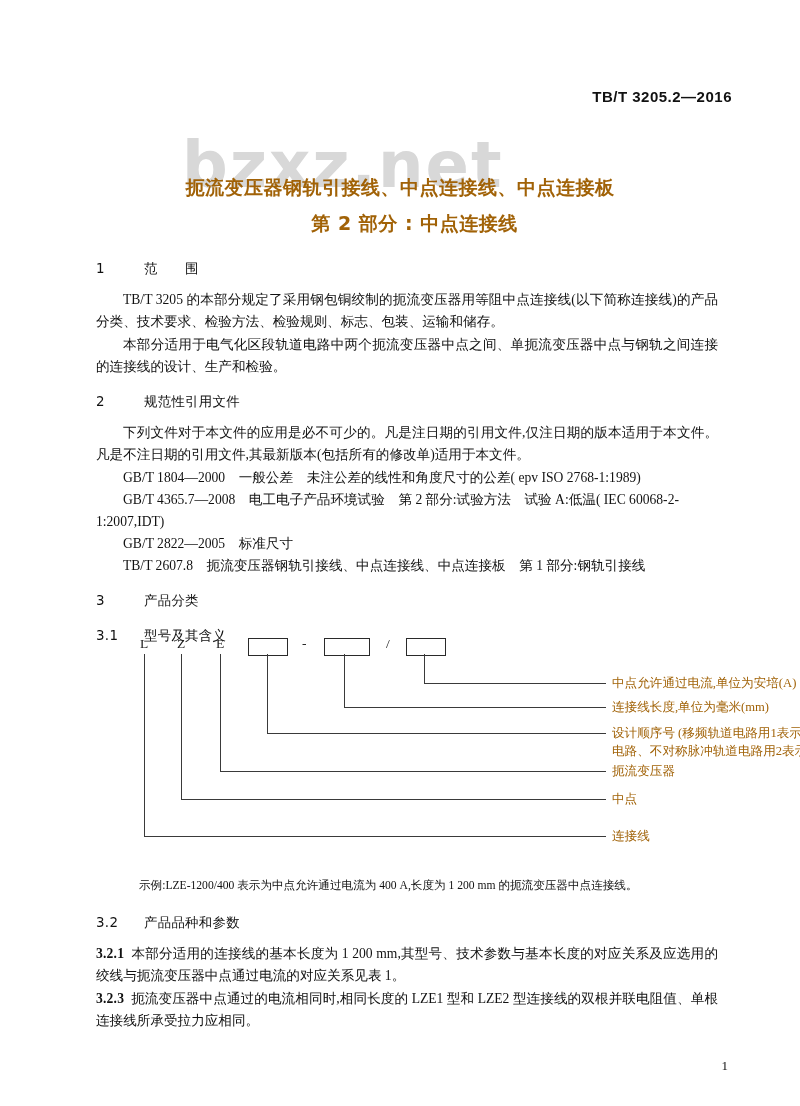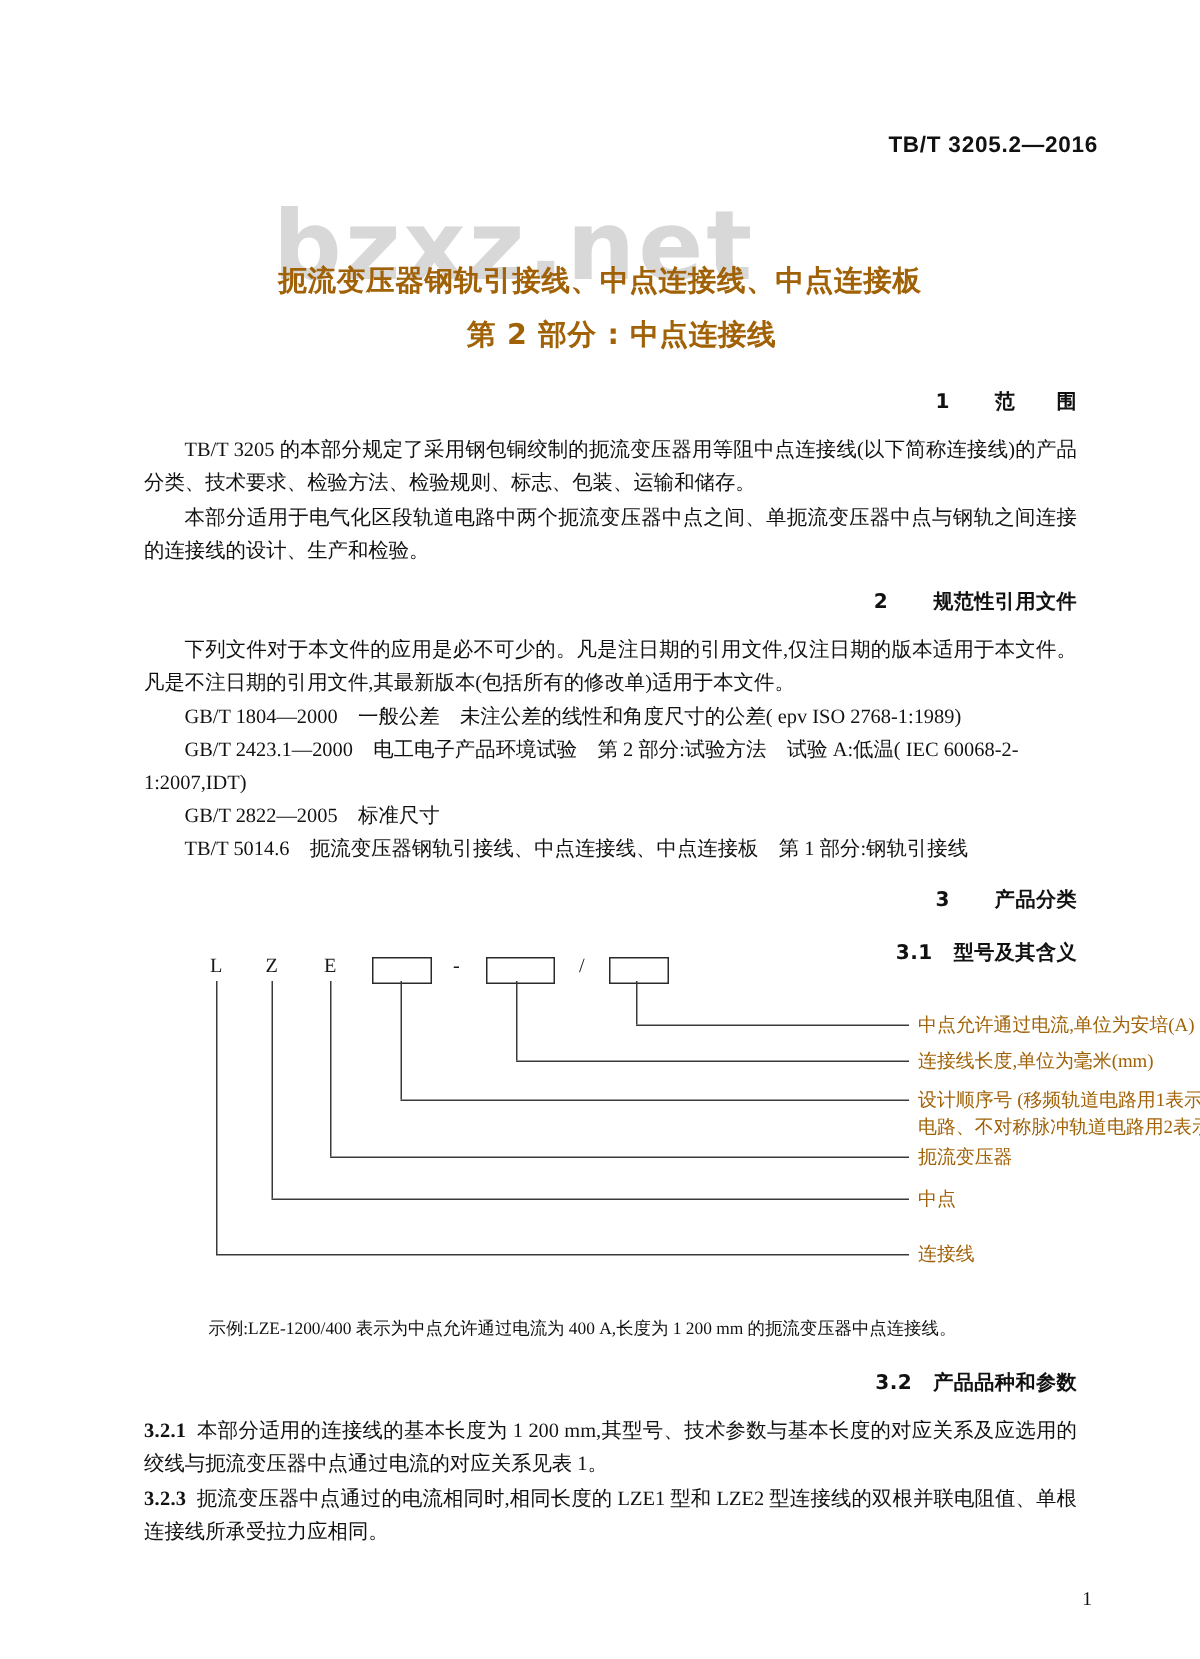"1 范 围" .h2 { font-weight: bold -> normal; text-align: right -> none }
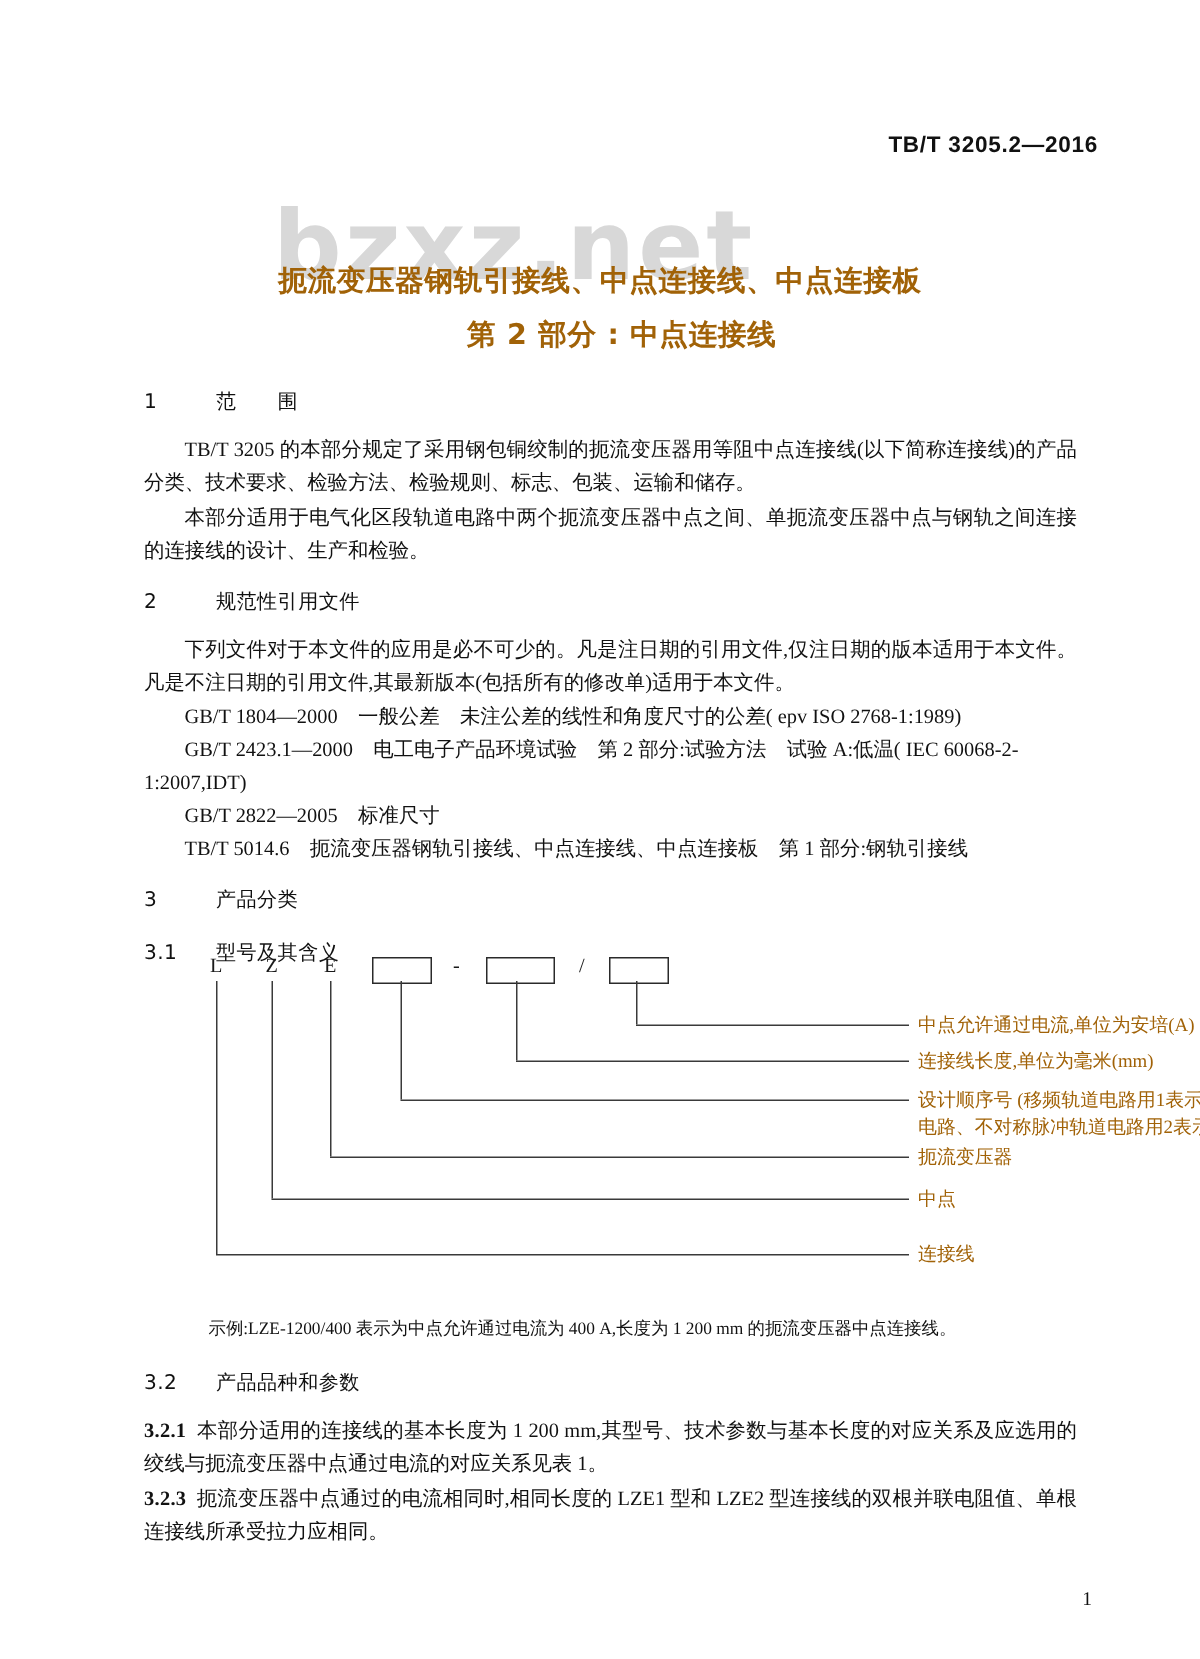"GB/T 2423.1—2000 电工电子产品环境试验 第 2" p.ref { text: 2423.1—2000 -> 4365.7—2008 }
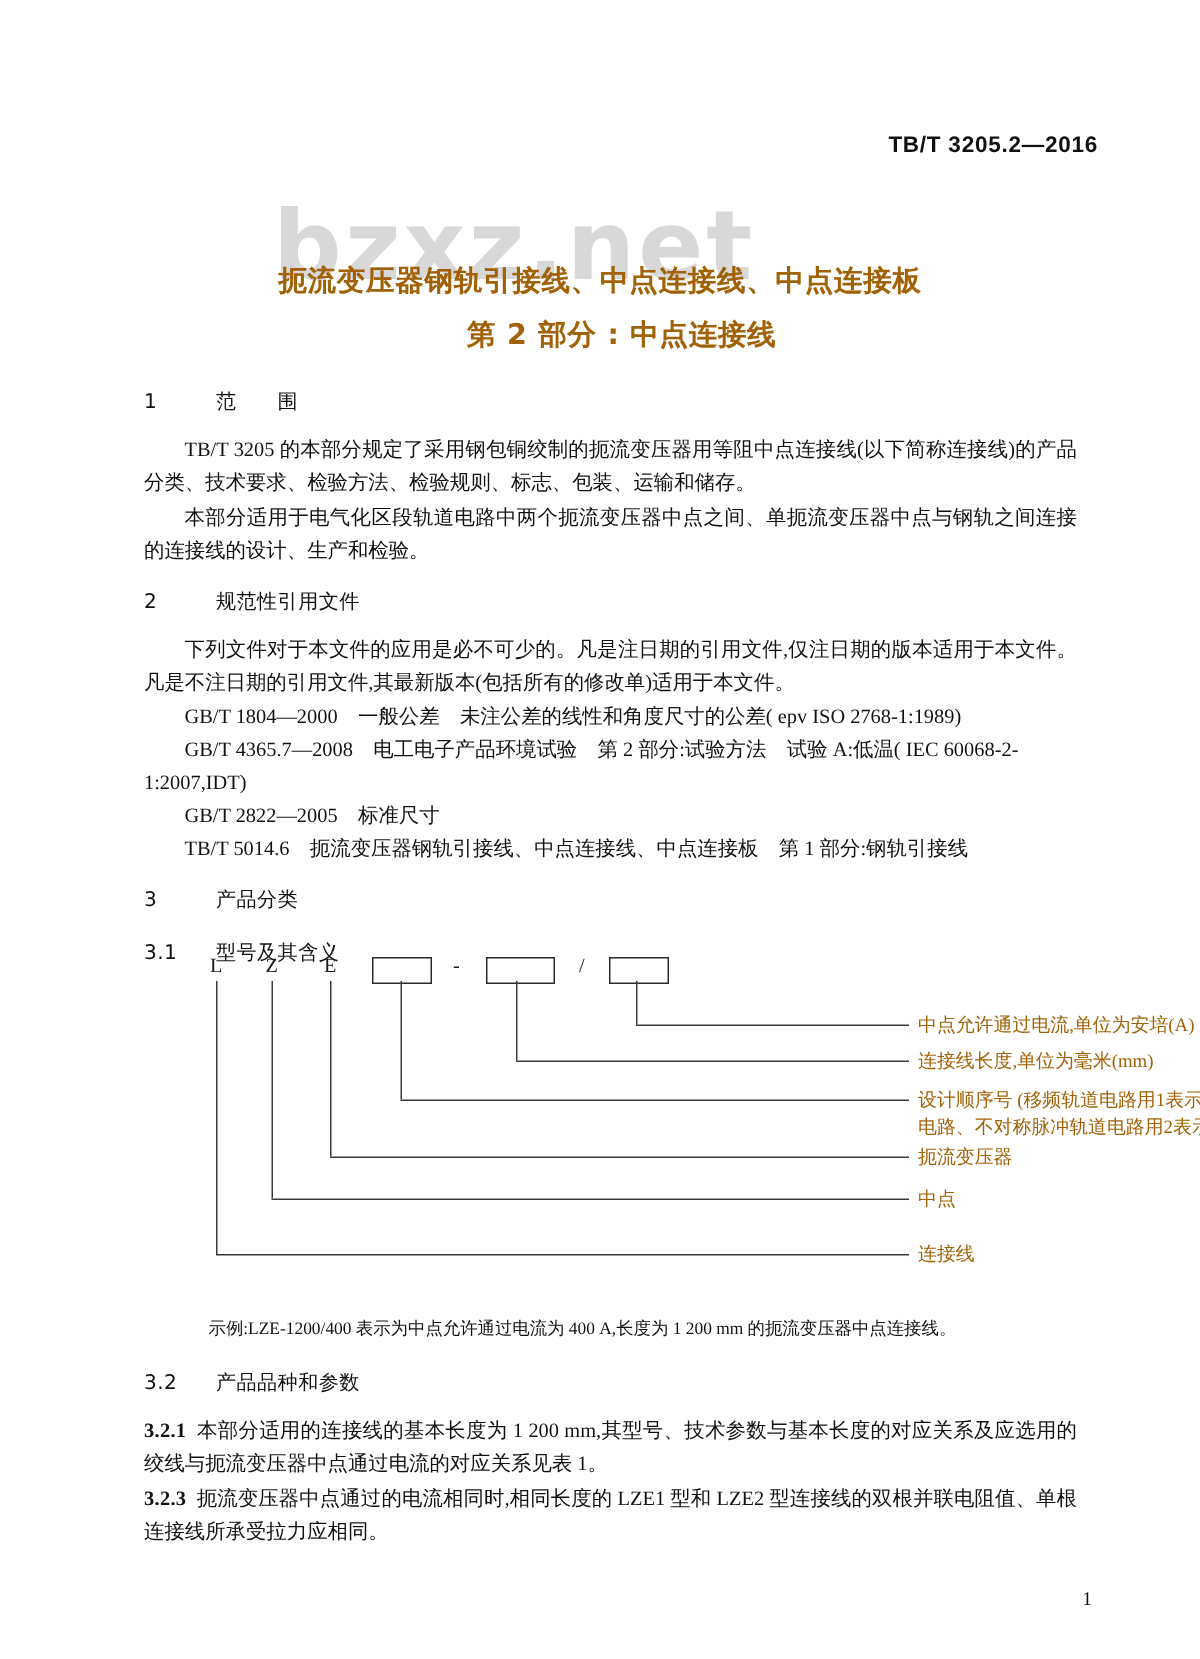"TB/T 5014.6 扼流变压器钢轨引接线、中点连接线、中点连接板 第 1" p.ref { text: 5014.6 -> 2607.8 }
